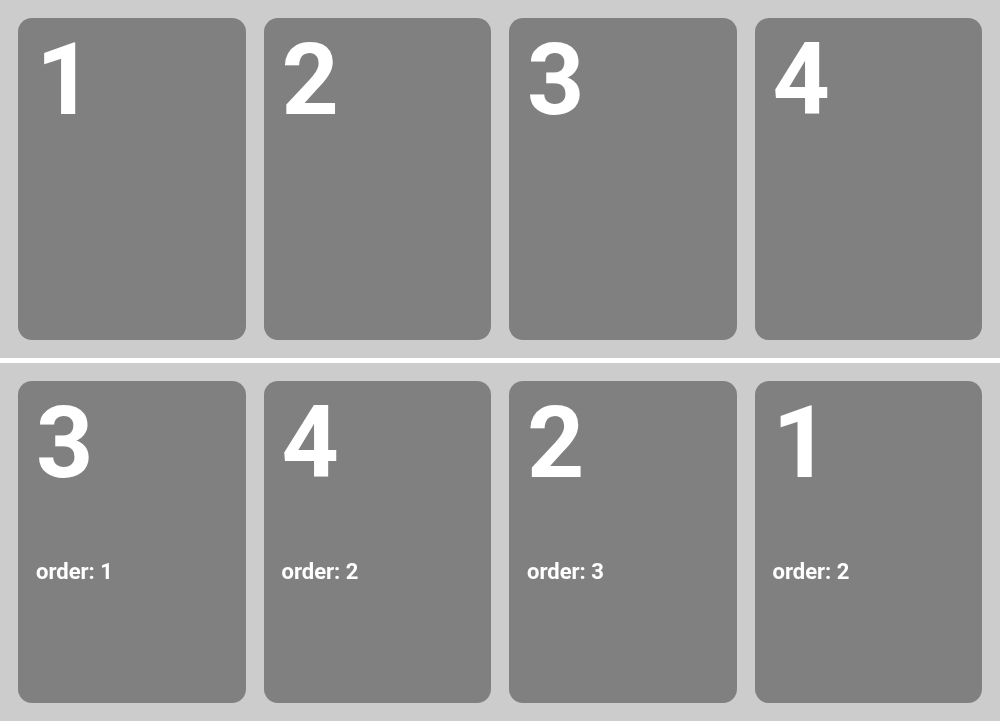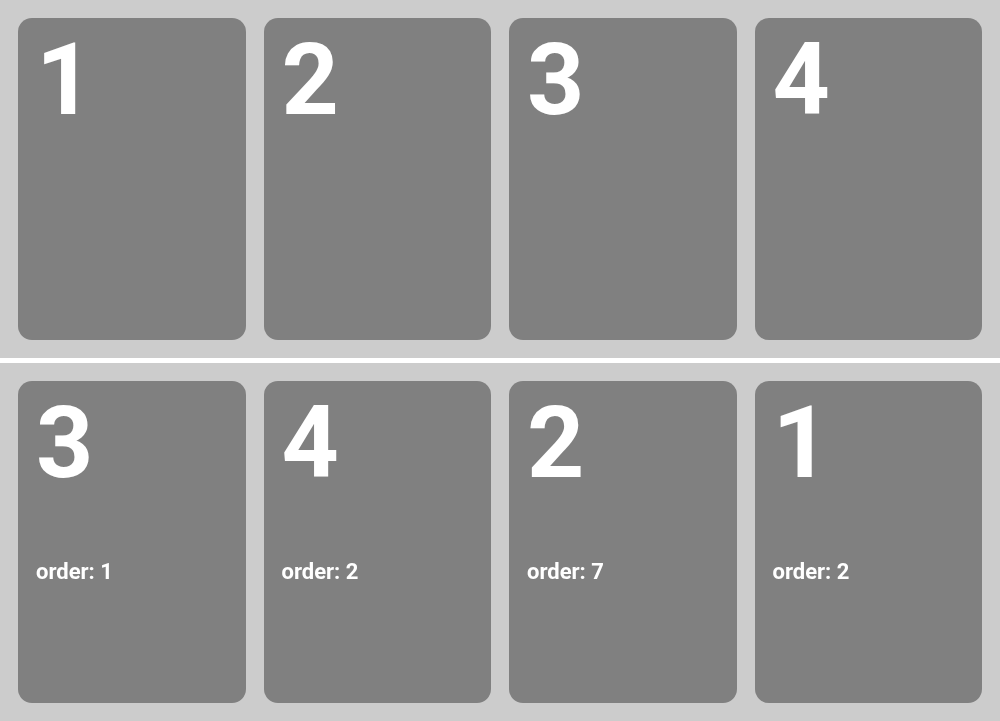"order: 7" div.card-label { text: 7 -> 3 }
